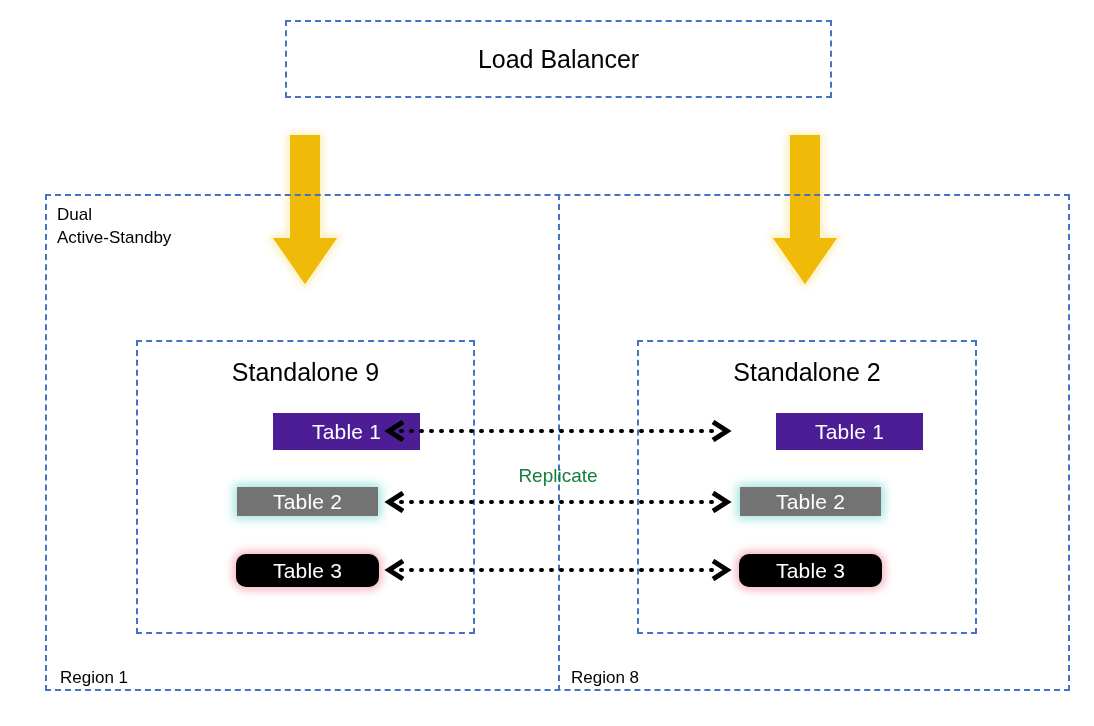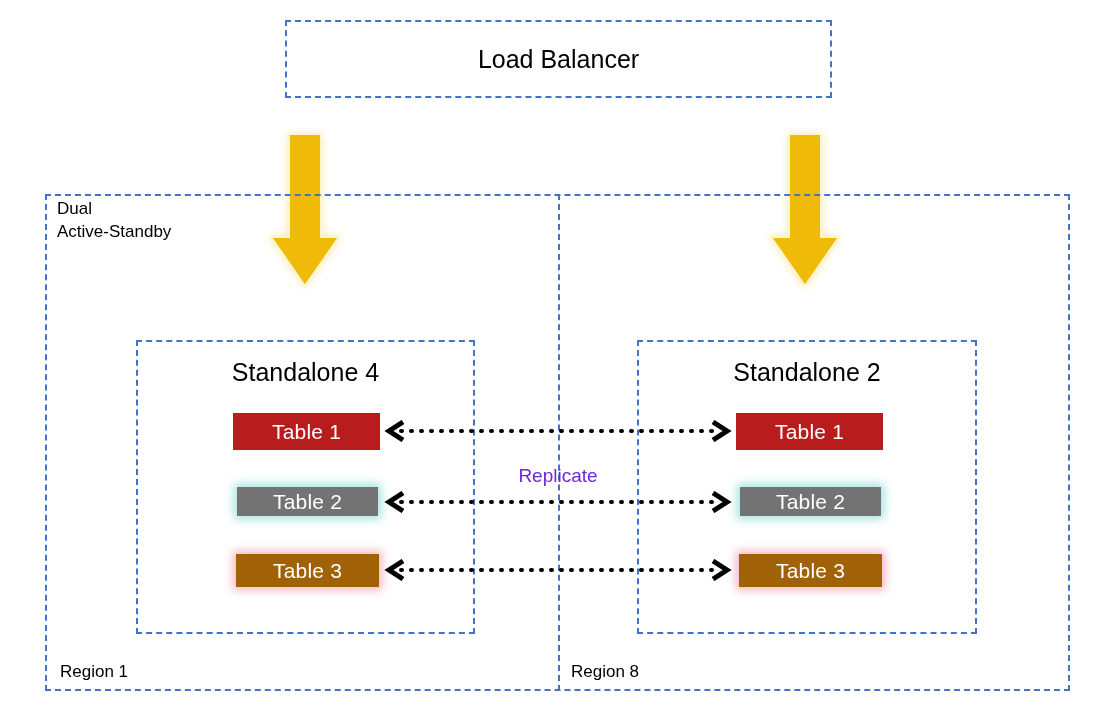"Dual" .container-label { margin-top: none -> 6px }
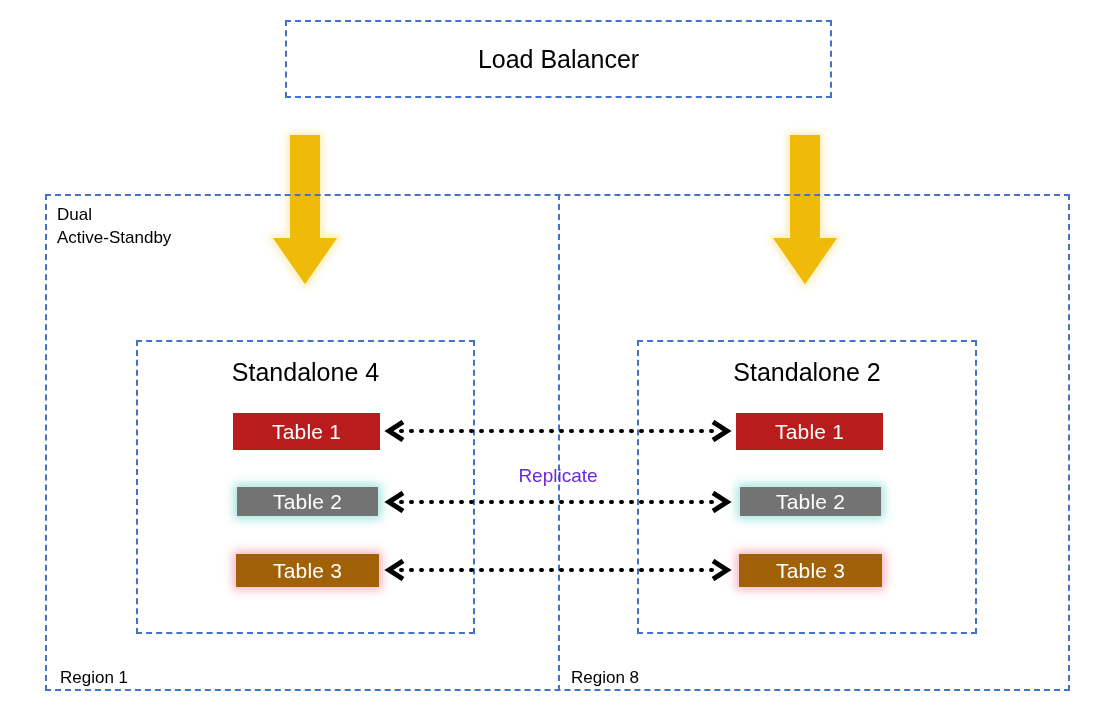"Standalone 4" div.standalone-title { text: 4 -> 9 }
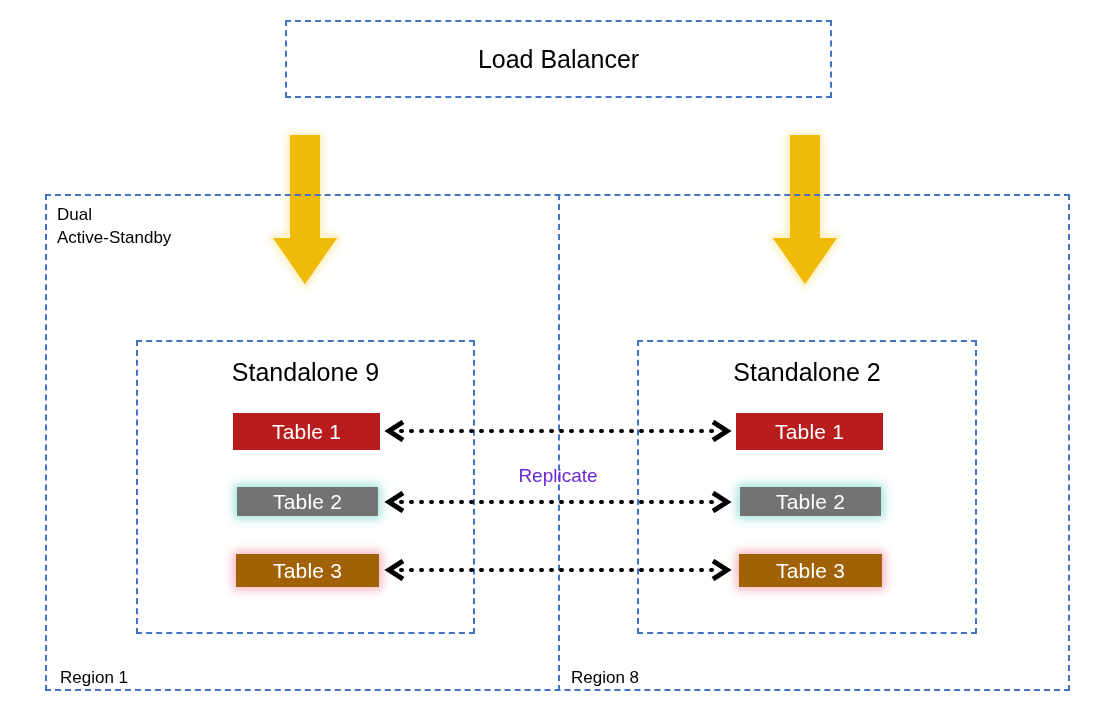"Table 1" .chip-t1 { background: #b91c1c -> #4c1d95; margin-left: none -> 40px }
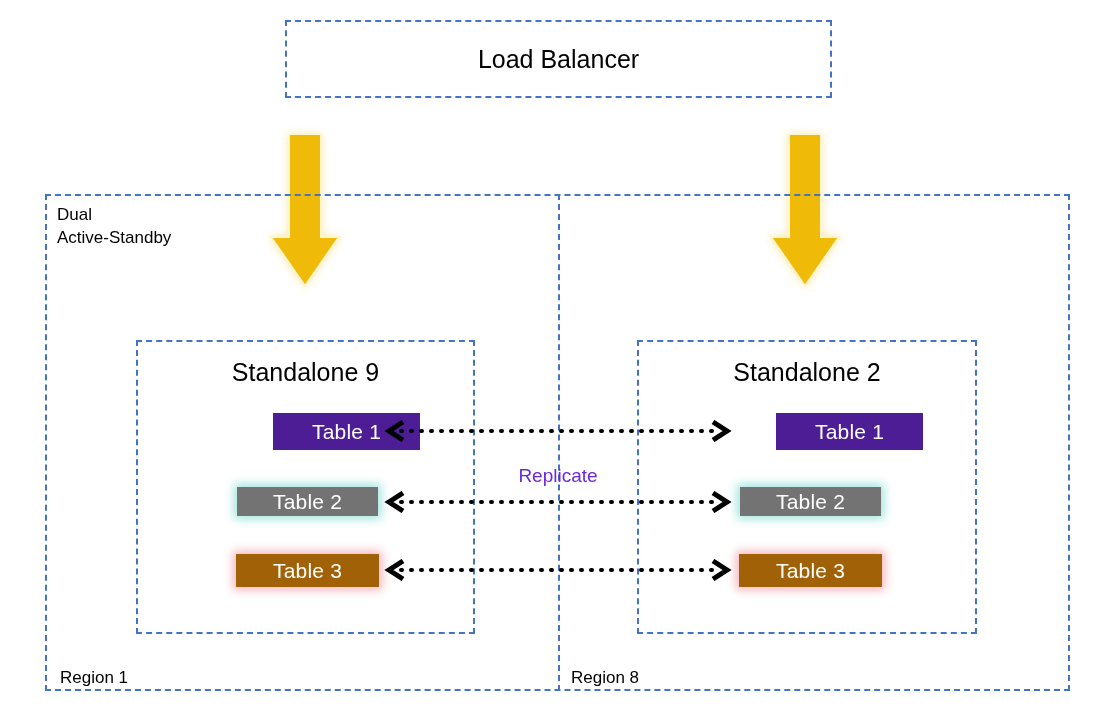"Replicate" #replicate-label { color: #6d28d9 -> #15803d }
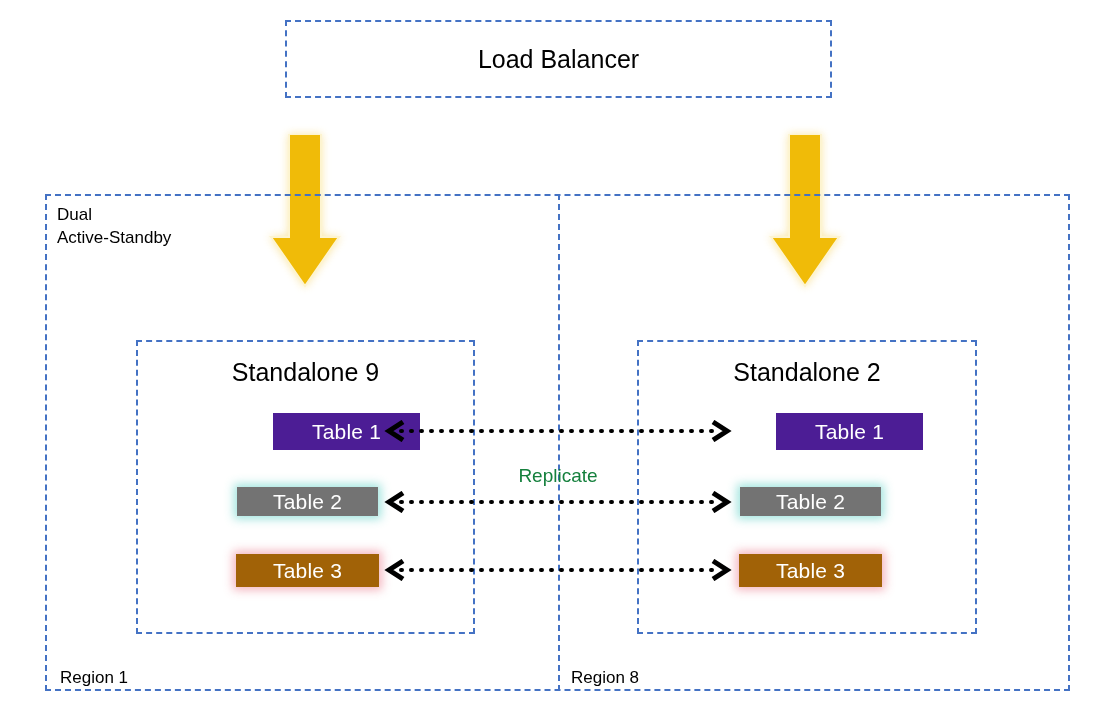"Table 3" .chip-t3 { background: #a16207 -> #000000; border-radius: none -> 10px }
